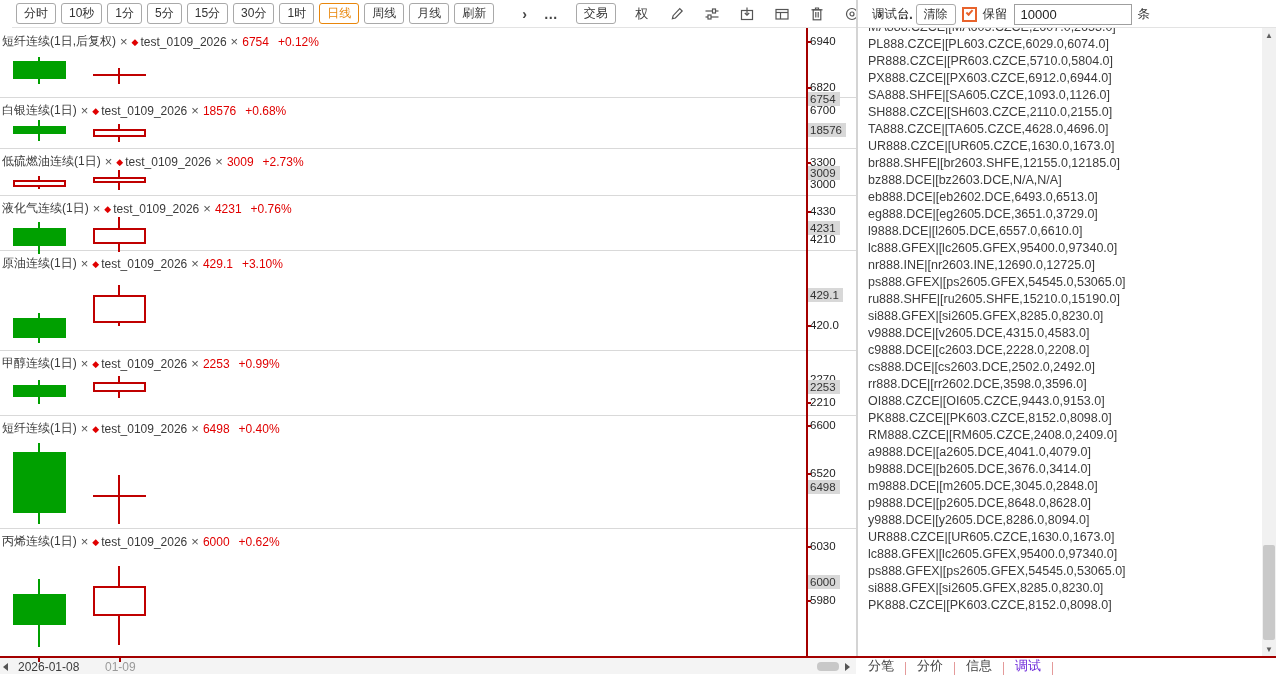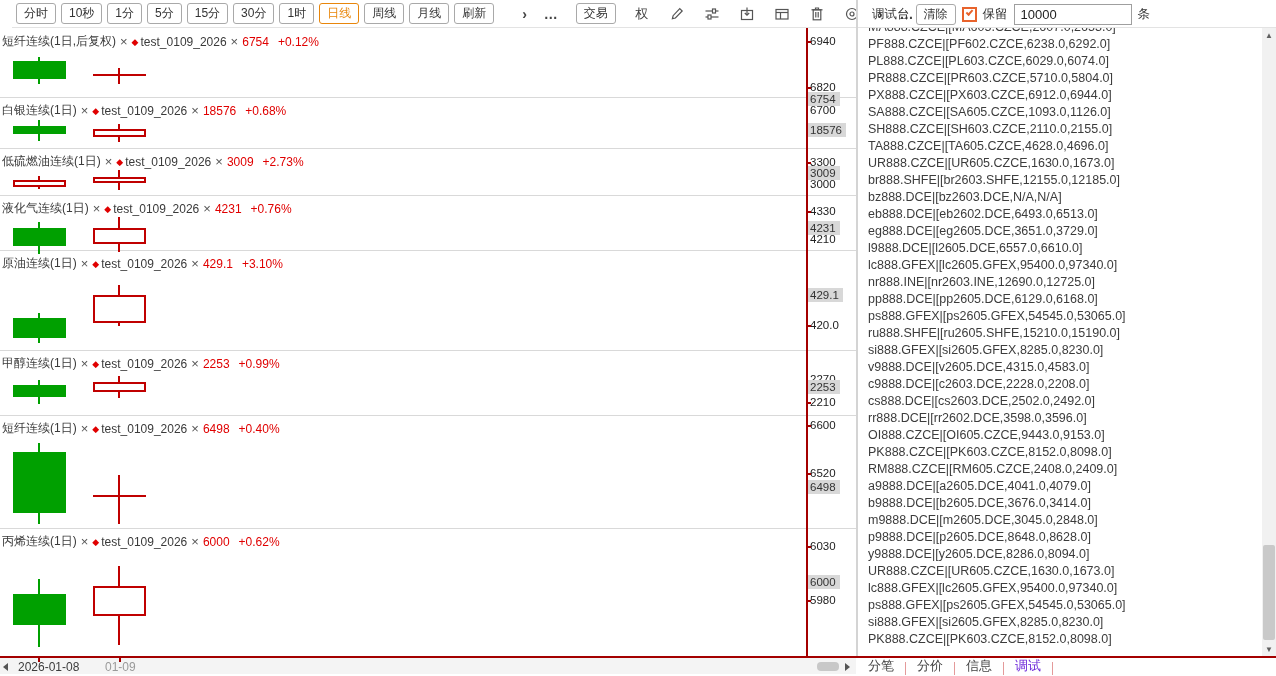"PF888.CZCE|[PF602.CZCE,6238.0,6292.0]" div.console-line { html: <div>PF888.CZCE|[PF602.CZCE,6238.0,6292.0]</div> -> none }
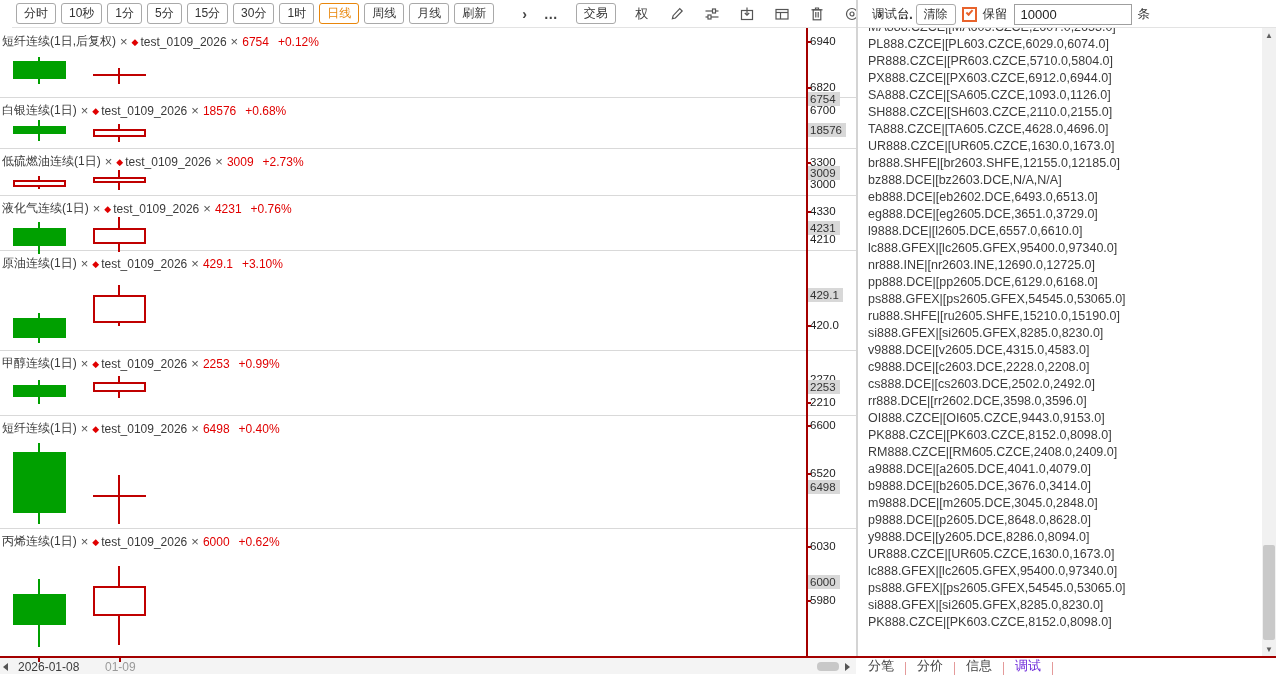"SA888.CZCE|[SA605.CZCE,1093.0,1126.0]" div.console-line { text: SA888.CZCE -> SA888.SHFE }
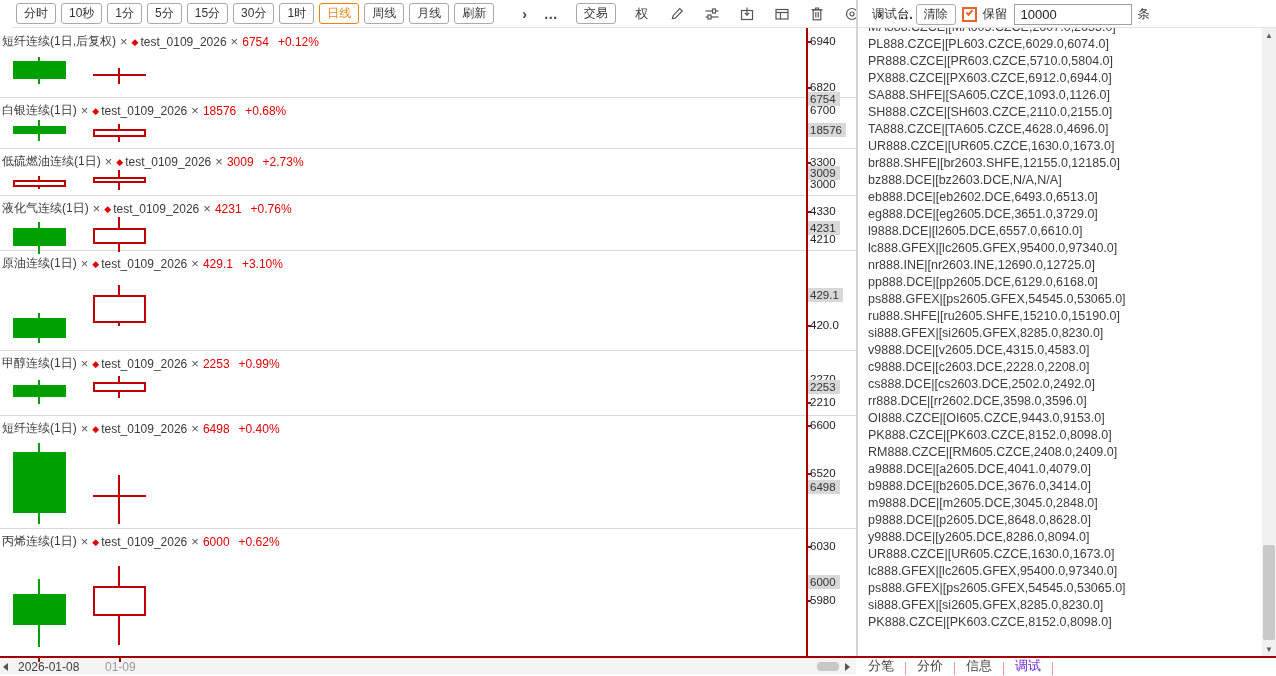"pp888.DCE|[pp2605.DCE,6129.0,6168.0]" div.console-line { html: <div>pp888.DCE|[pp2605.DCE,6129.0,6168.0]</div> -> none }
